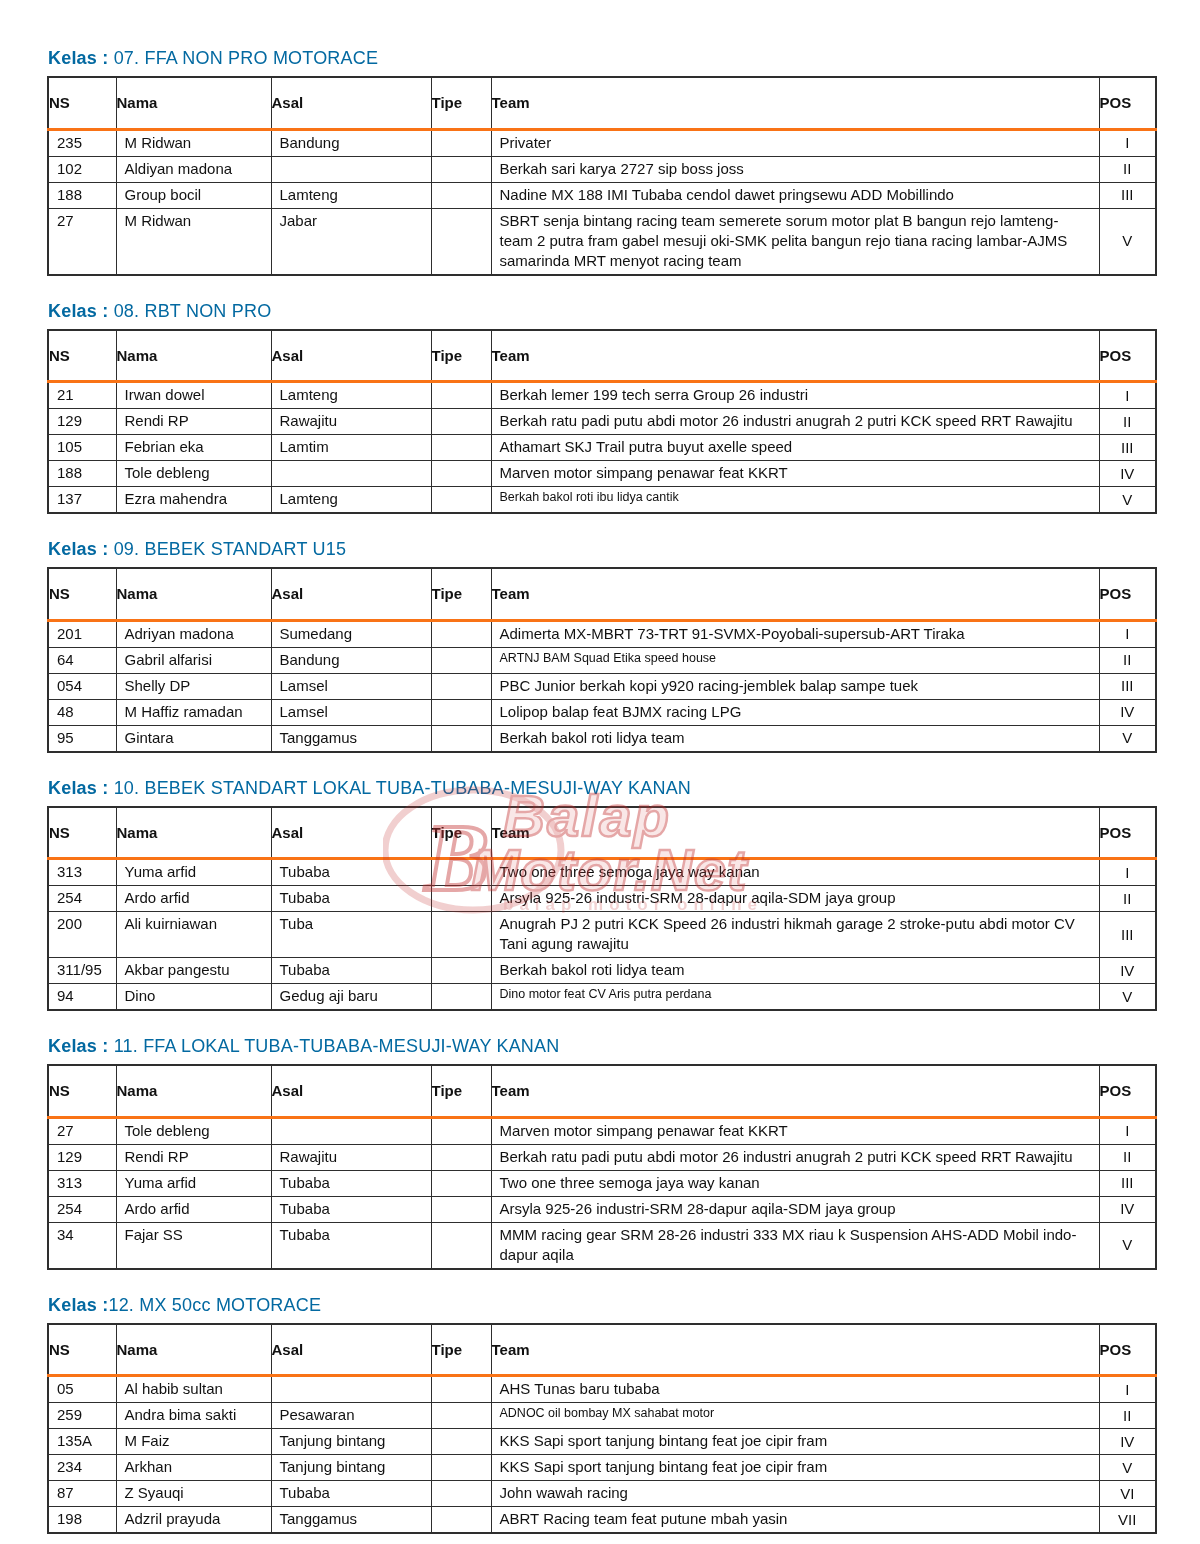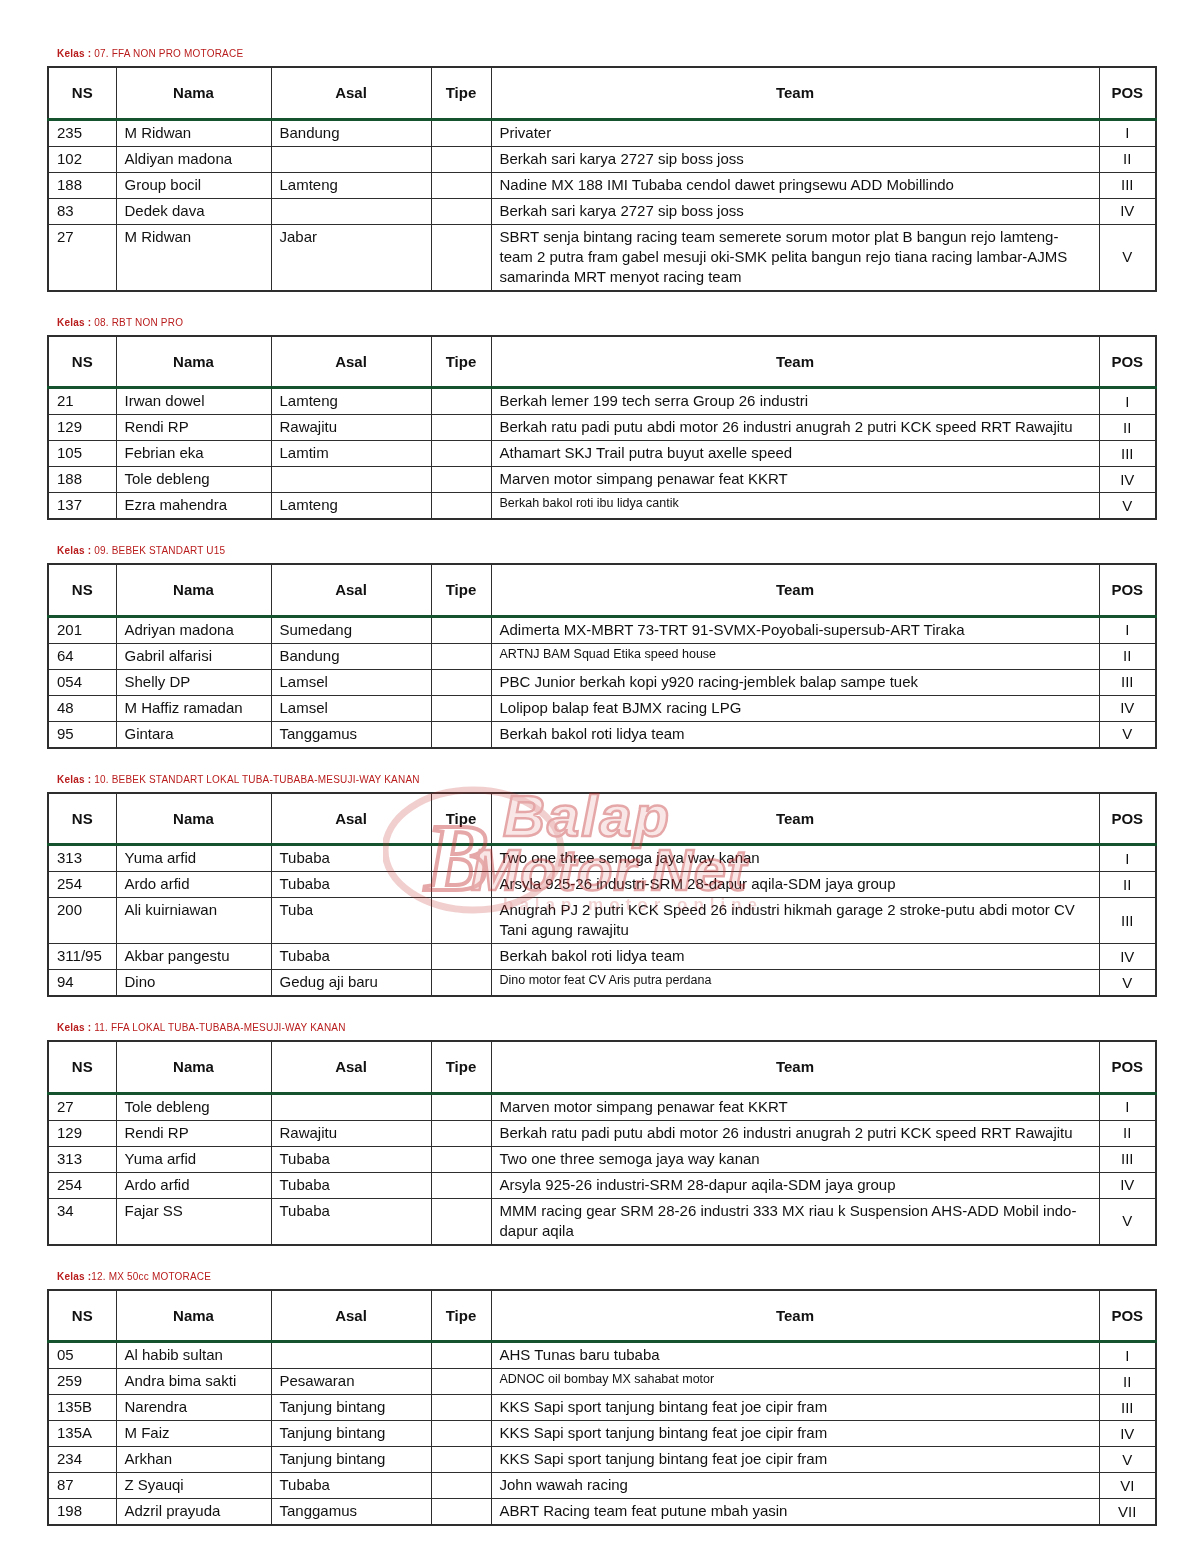"Kelas : 07. FFA NON" .section-title { color: #b91c1c -> #0369a1; font-size: 10px -> 18px; margin: 0 0 7px 10px -> 0 0 7px 1px }
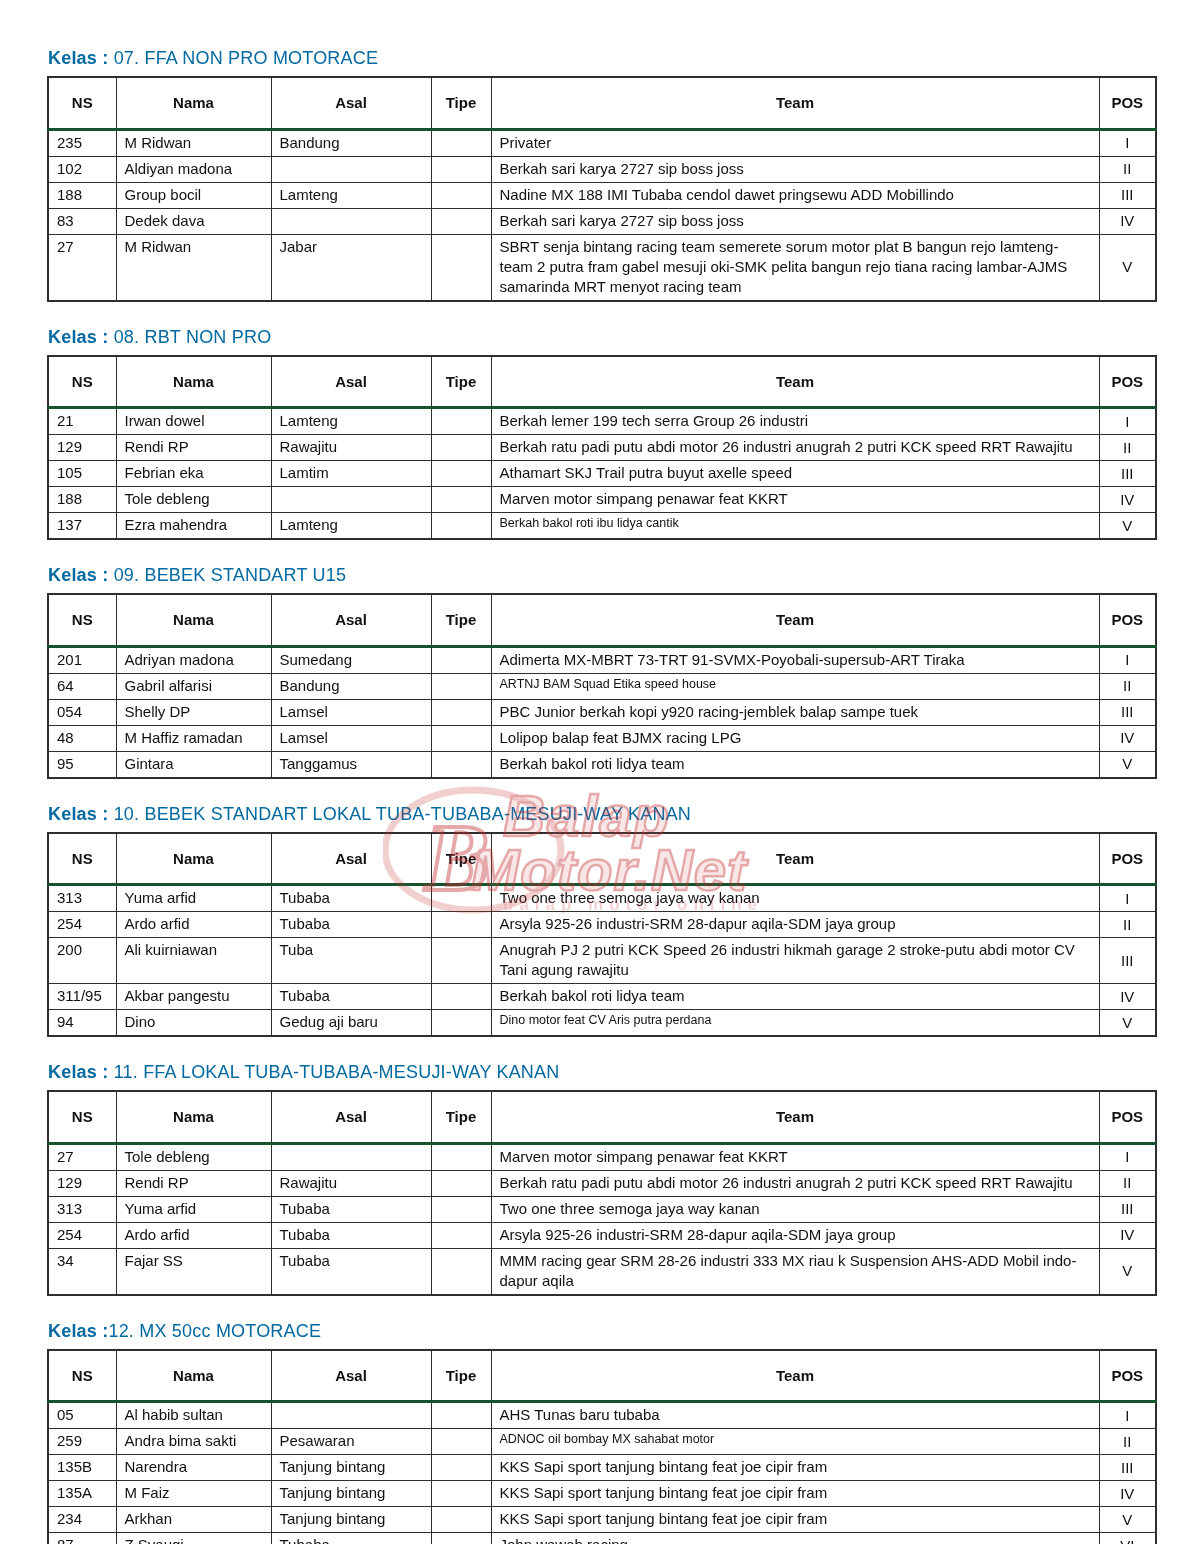"NS" thead th { border-bottom: 3px solid #14532d -> 3px solid #f97316; text-align: center -> left }
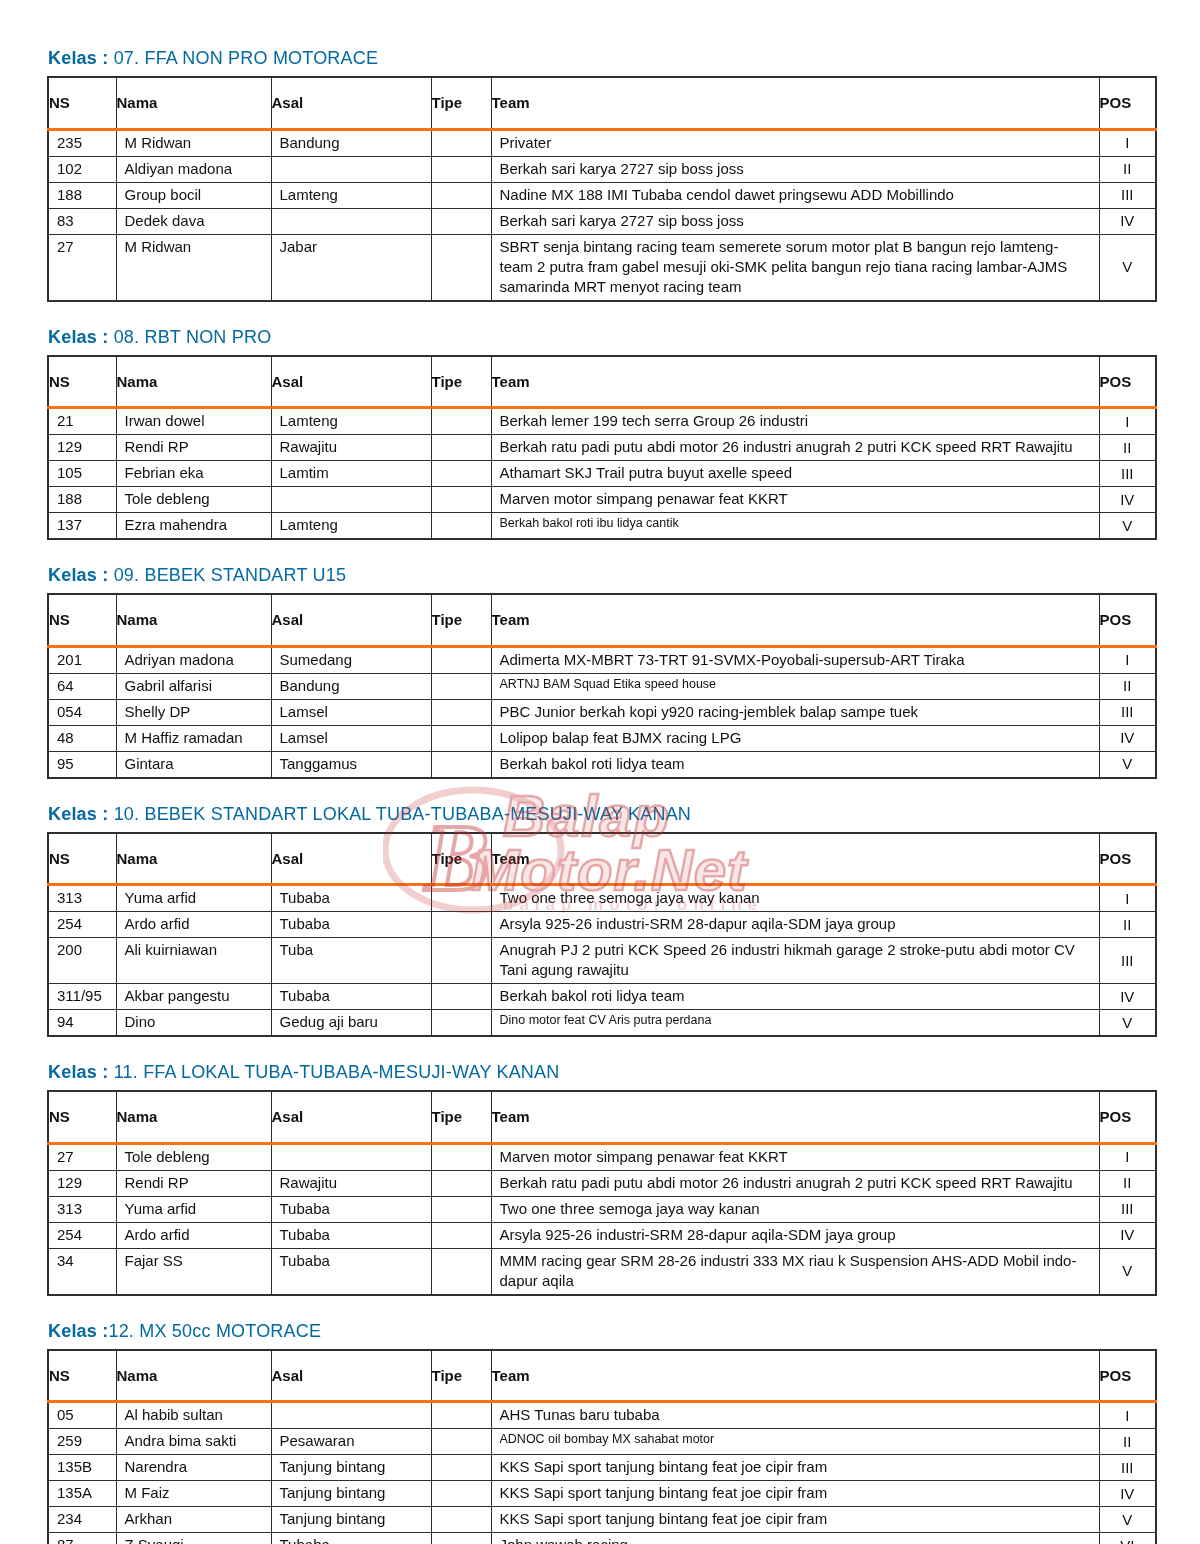"83" tr { html: <tr> <td>83</td> <td>Dedek dava</td> <td></td> <td></td> <td>Berkah sari karya 2727 sip boss joss</td> <td>IV</td> </tr> -> none }
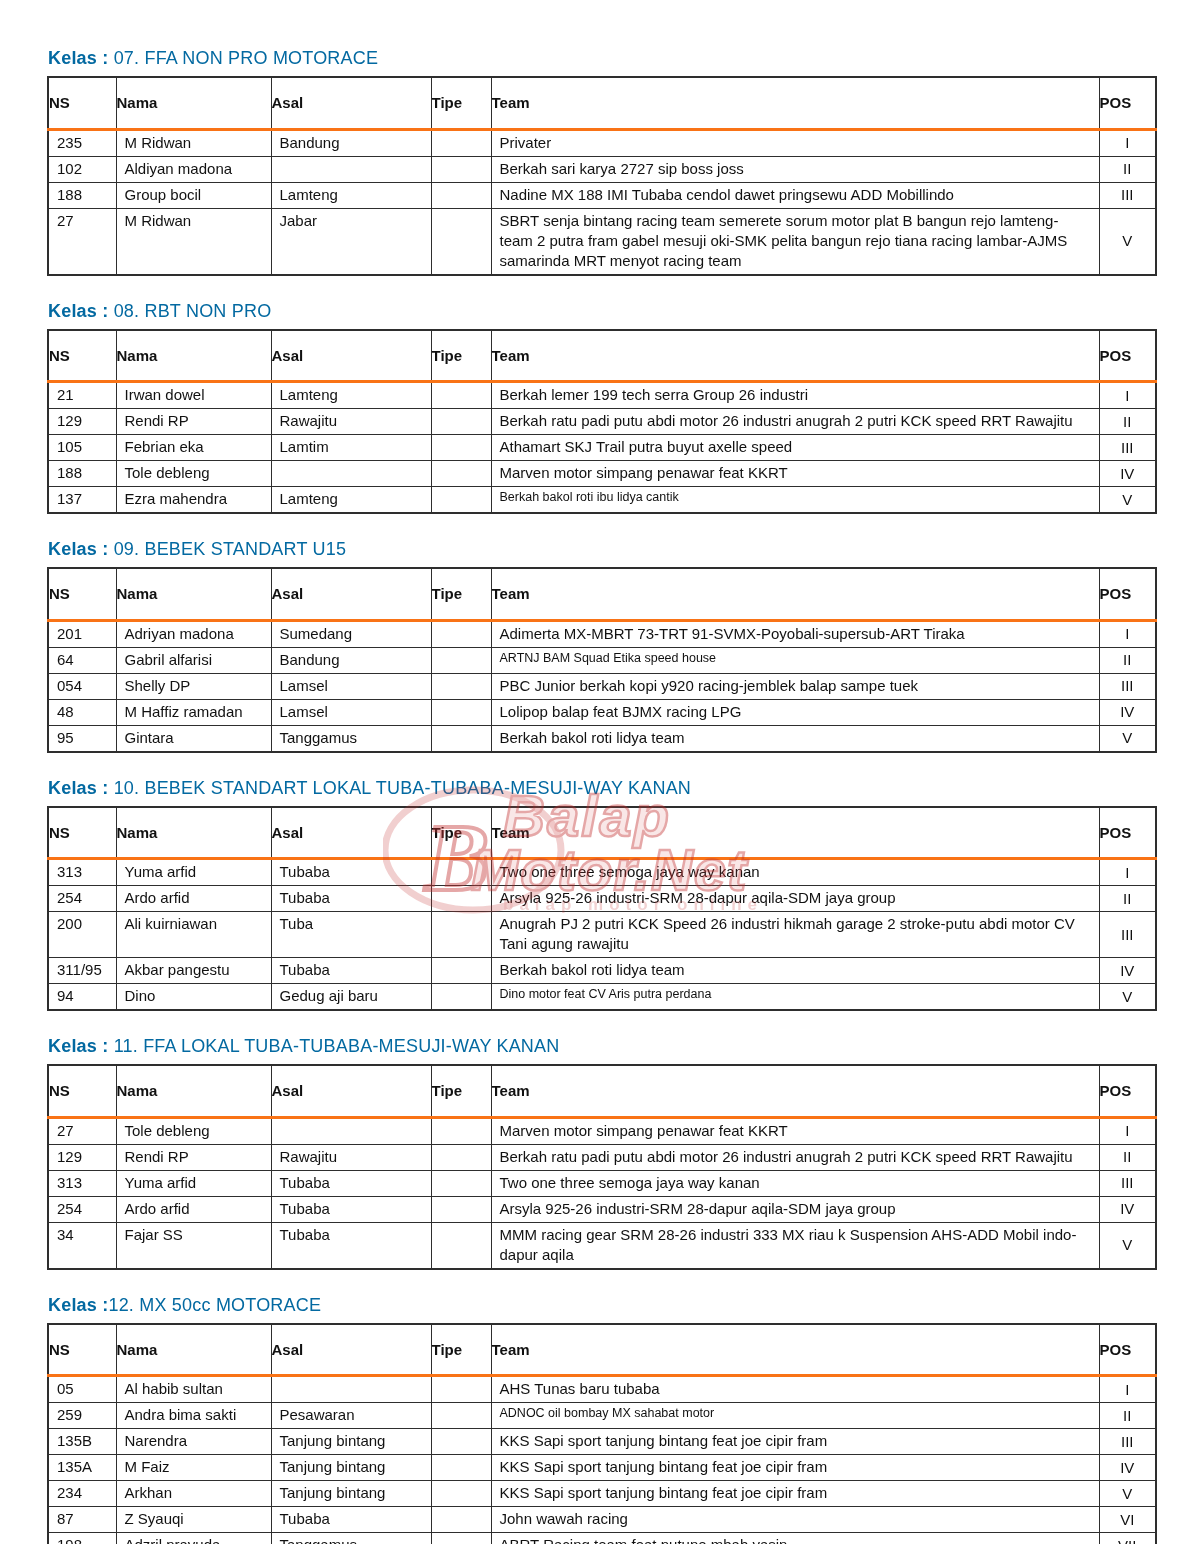"135B" tr { html: <tr> <td>135B</td> <td>Narendra</td> <td>Tanjung bintang</td> <td></td> <td>KKS Sapi sport tanjung bintang feat joe cipir fram</td> <td>III</td> </tr> -> none }
